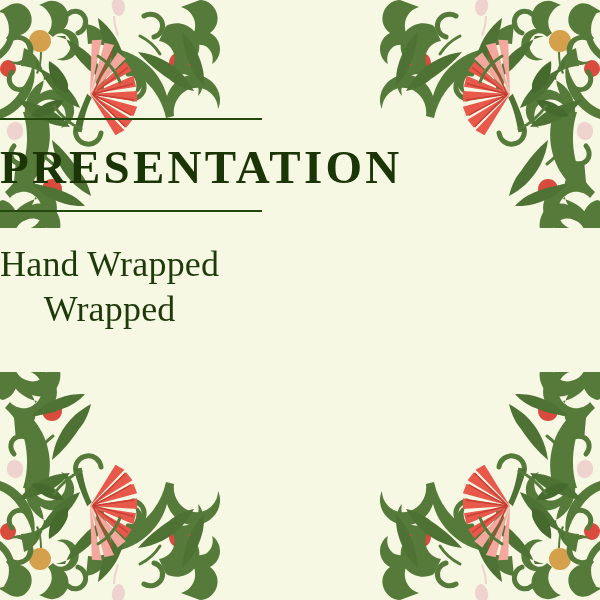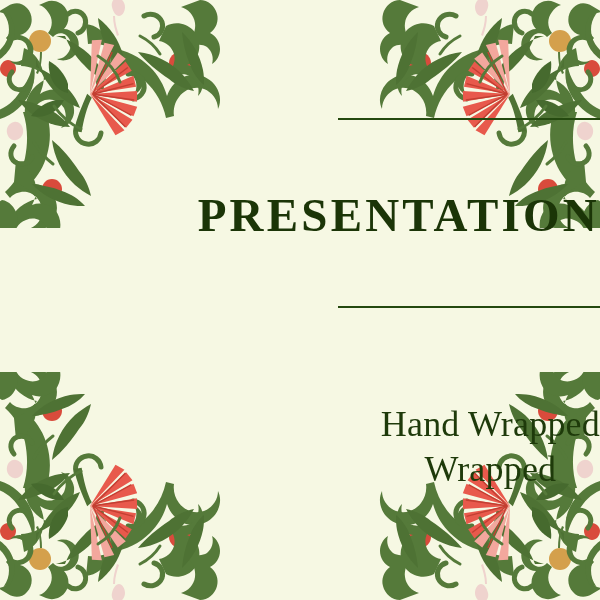"PRESENTATION" .center-block { align-items: flex-end -> flex-start; gap: 48px -> none }
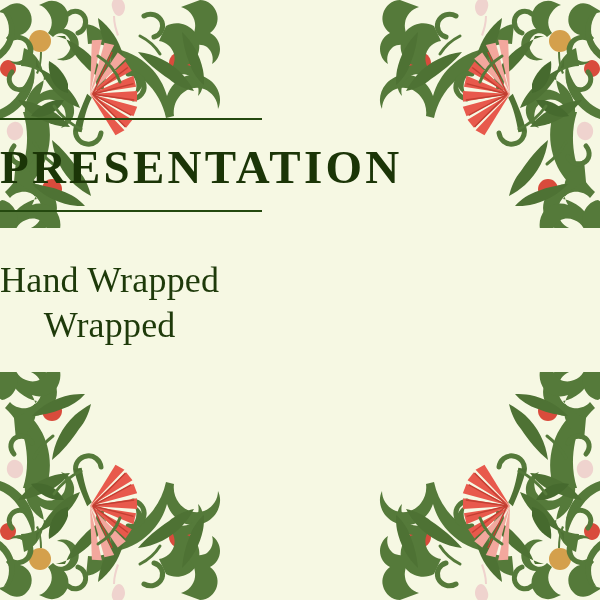"Hand Wrapped" .subtitle { padding-top: 46px -> 30px }
